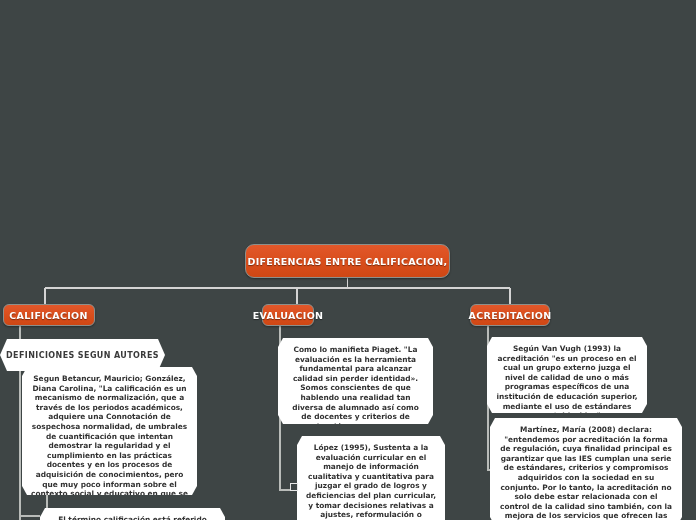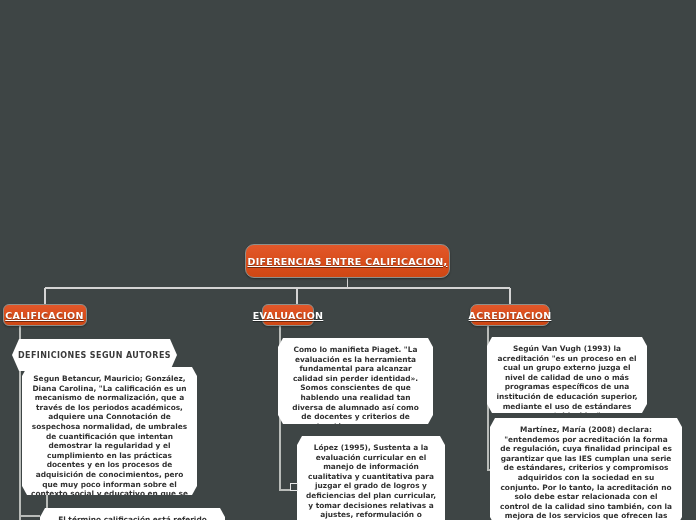"DIFERENCIAS ENTRE CALIFICACION," .onode { text-decoration: underline -> none }
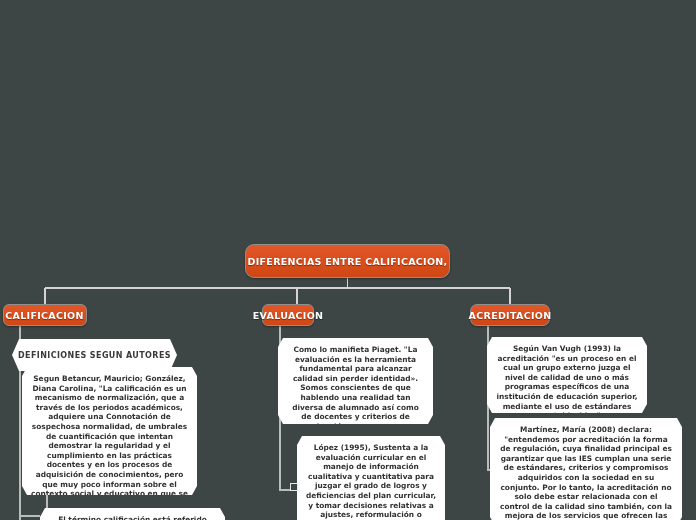"CALIFICACION" .onode.b-cal { width: 84px -> 92px }
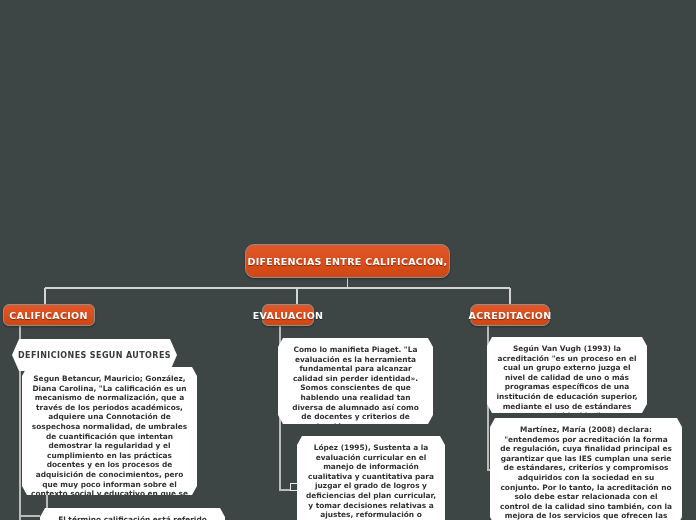"ACREDITACION" .onode.b-acr { border-radius: 7px -> none }
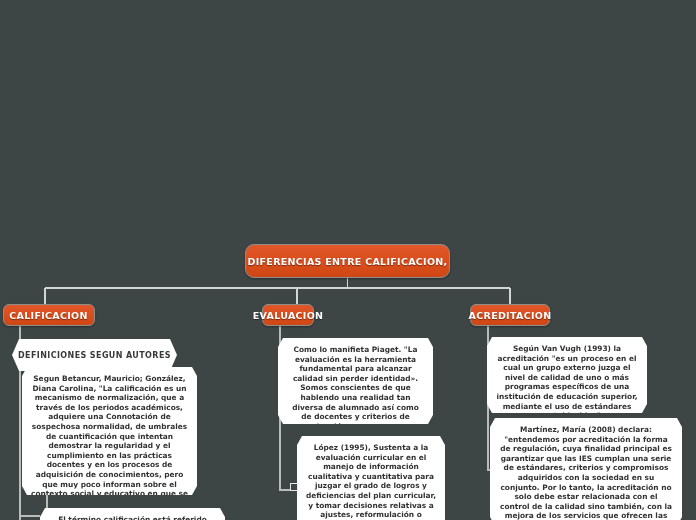"DEFINICIONES SEGUN AUTORES" .banner.b1 { left: 12px -> 0 }
